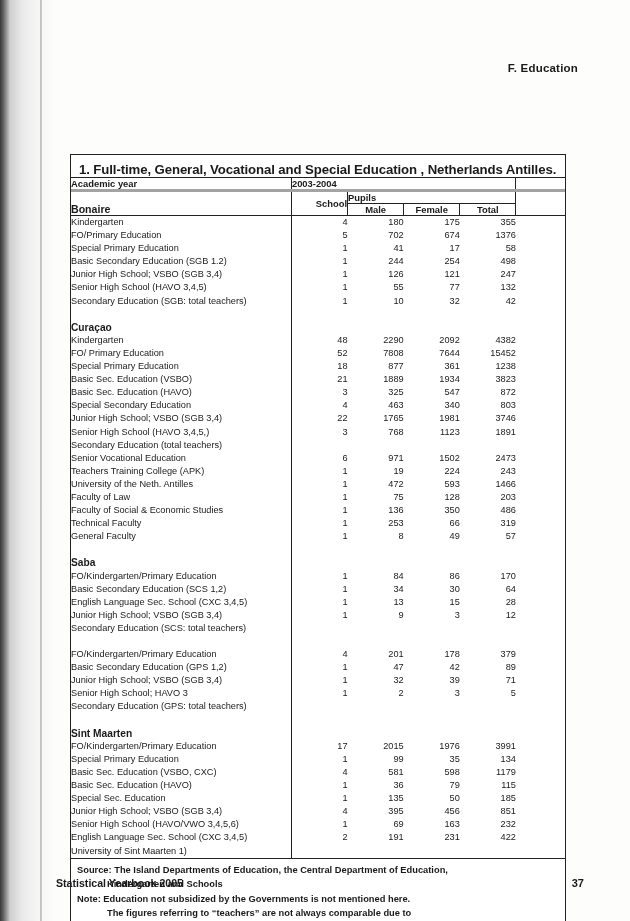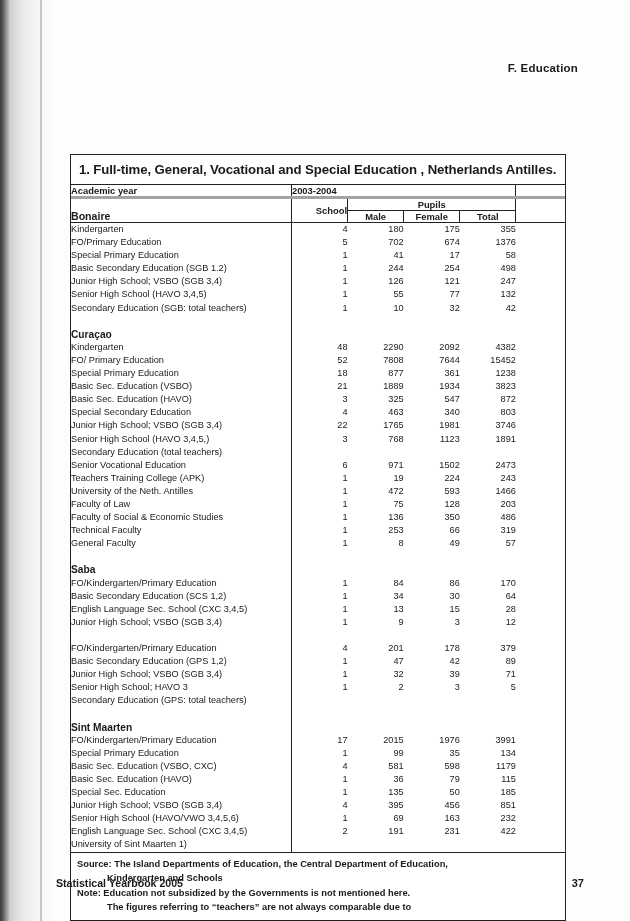"1. Full-time, General, Vocational and" #table-title { padding: 7px 6px 7px 8px -> 7px 6px 0 8px }
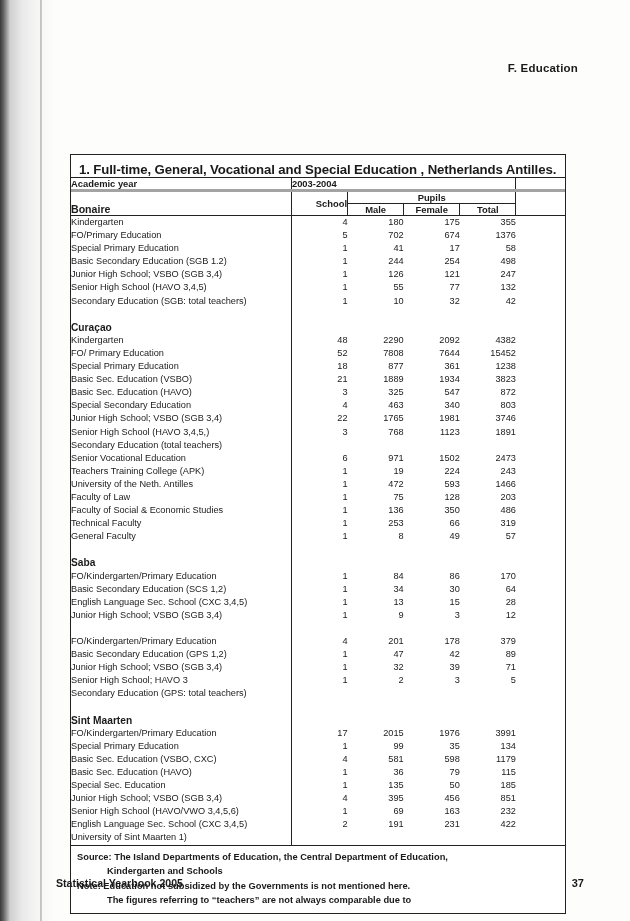"Pupils" .h-pupils { text-align: center -> none }
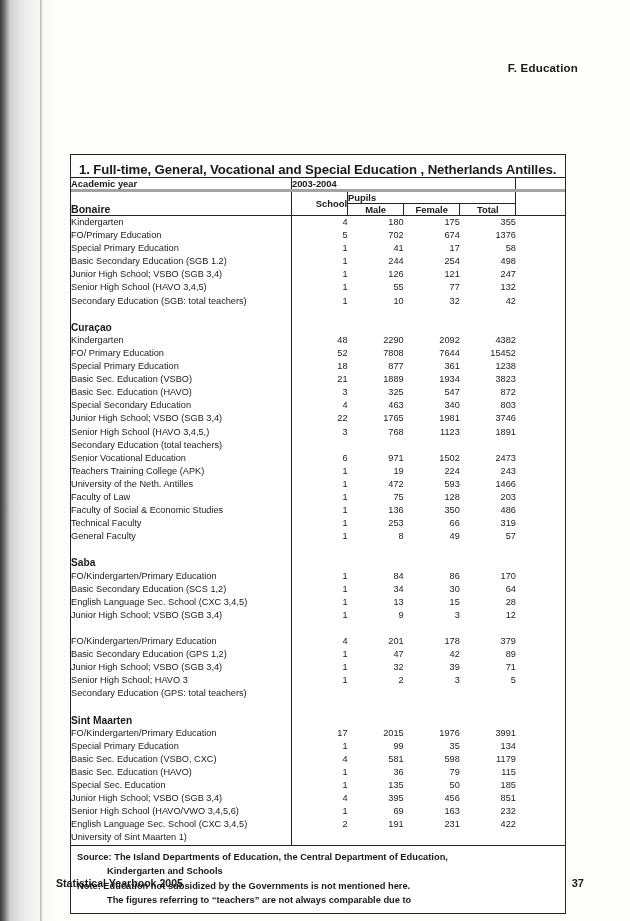"Secondary Education (SCS: total" tr { html: none -> <tr> <td>Secondary Education (SCS: total teachers)</td> <td></td> <td></td> <td></td> <td></td> <td></td> </tr> }
